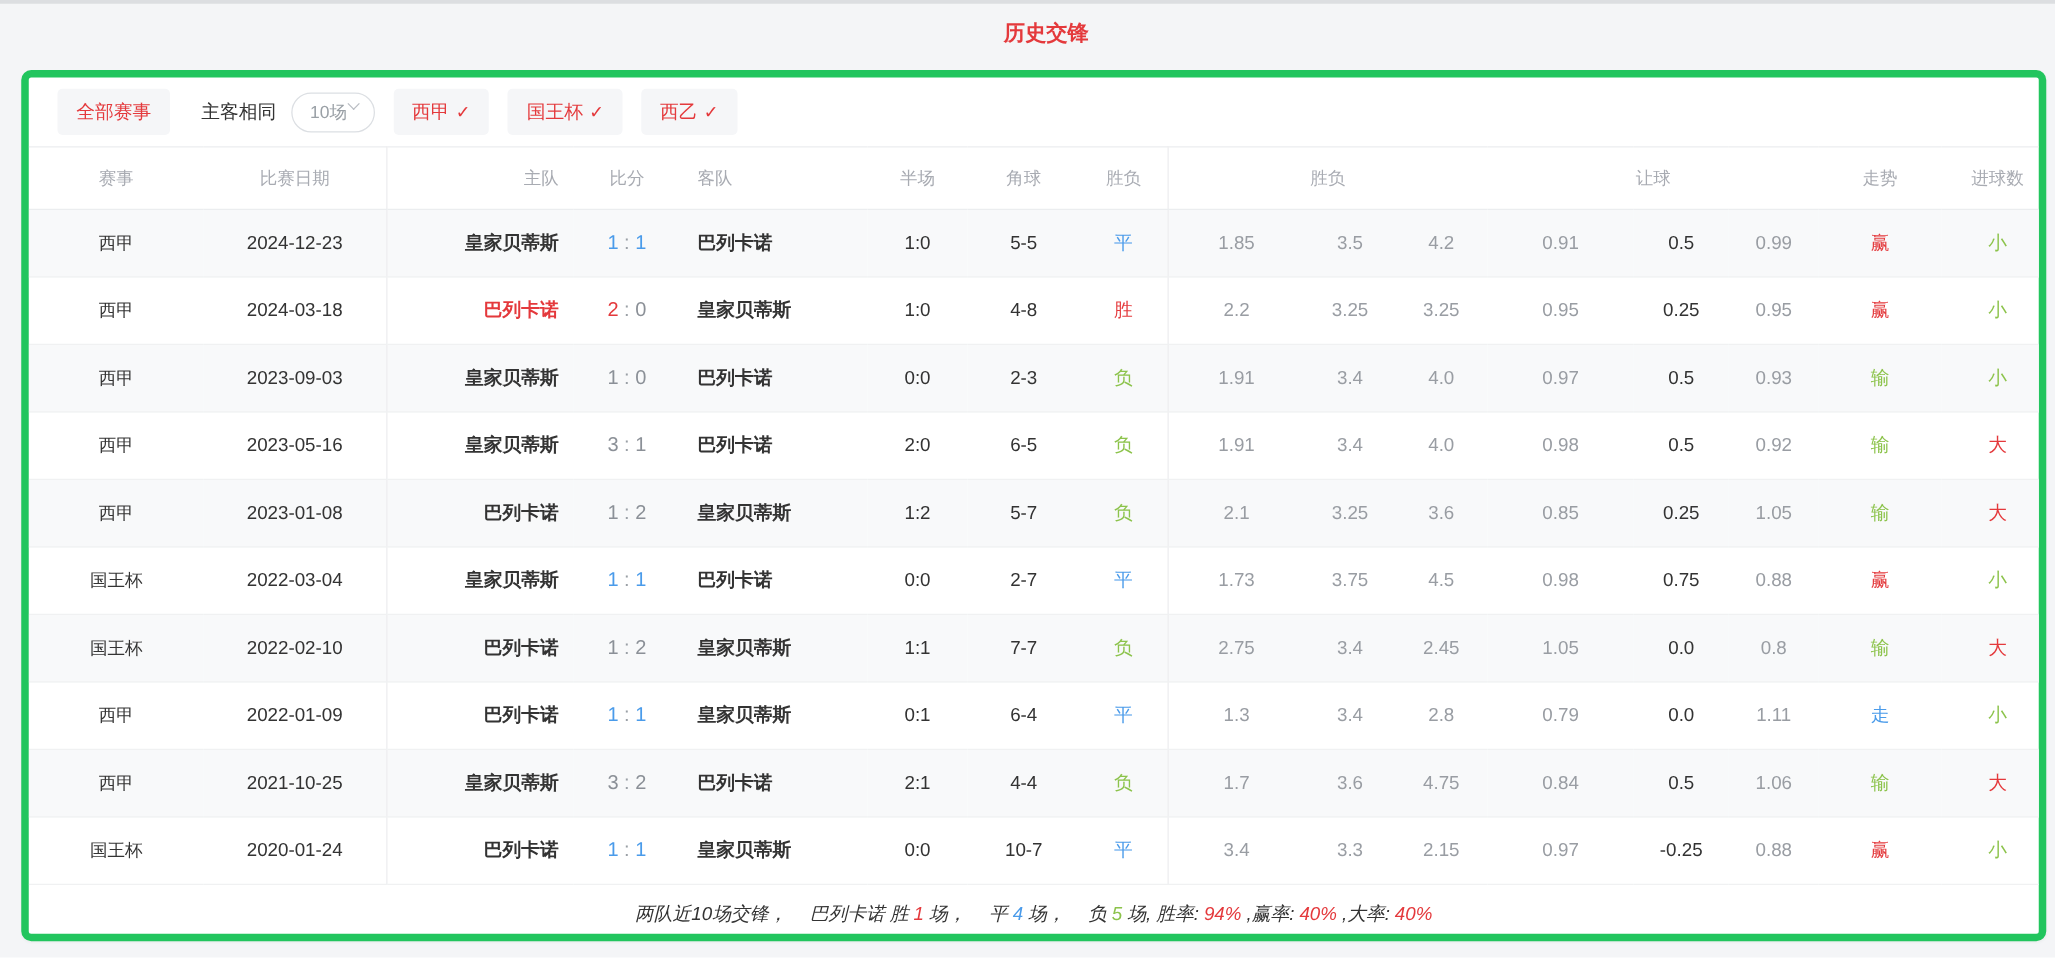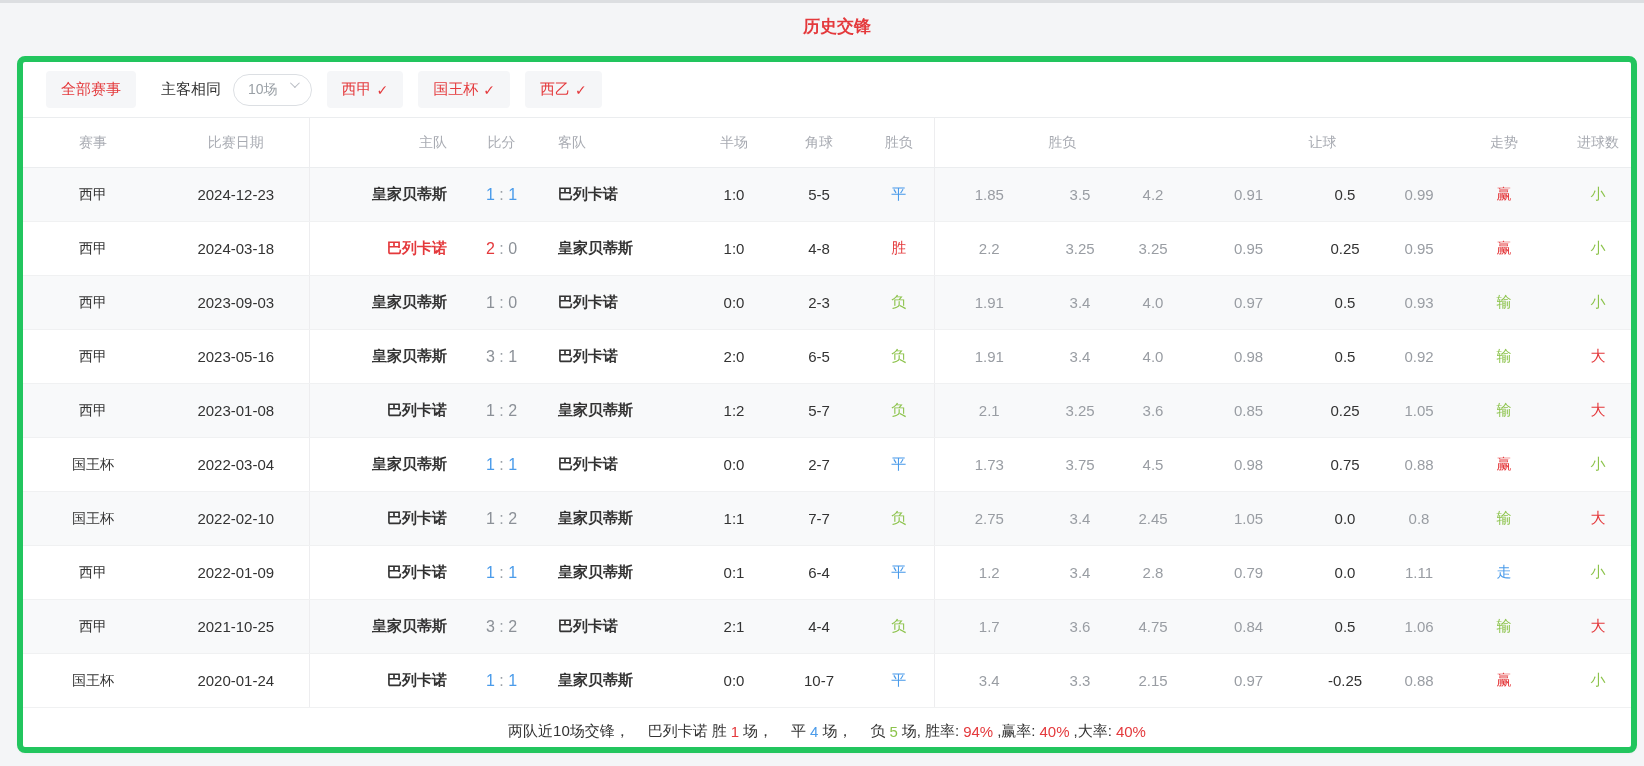"10场" .select-pill { gap: 12px -> 0 }
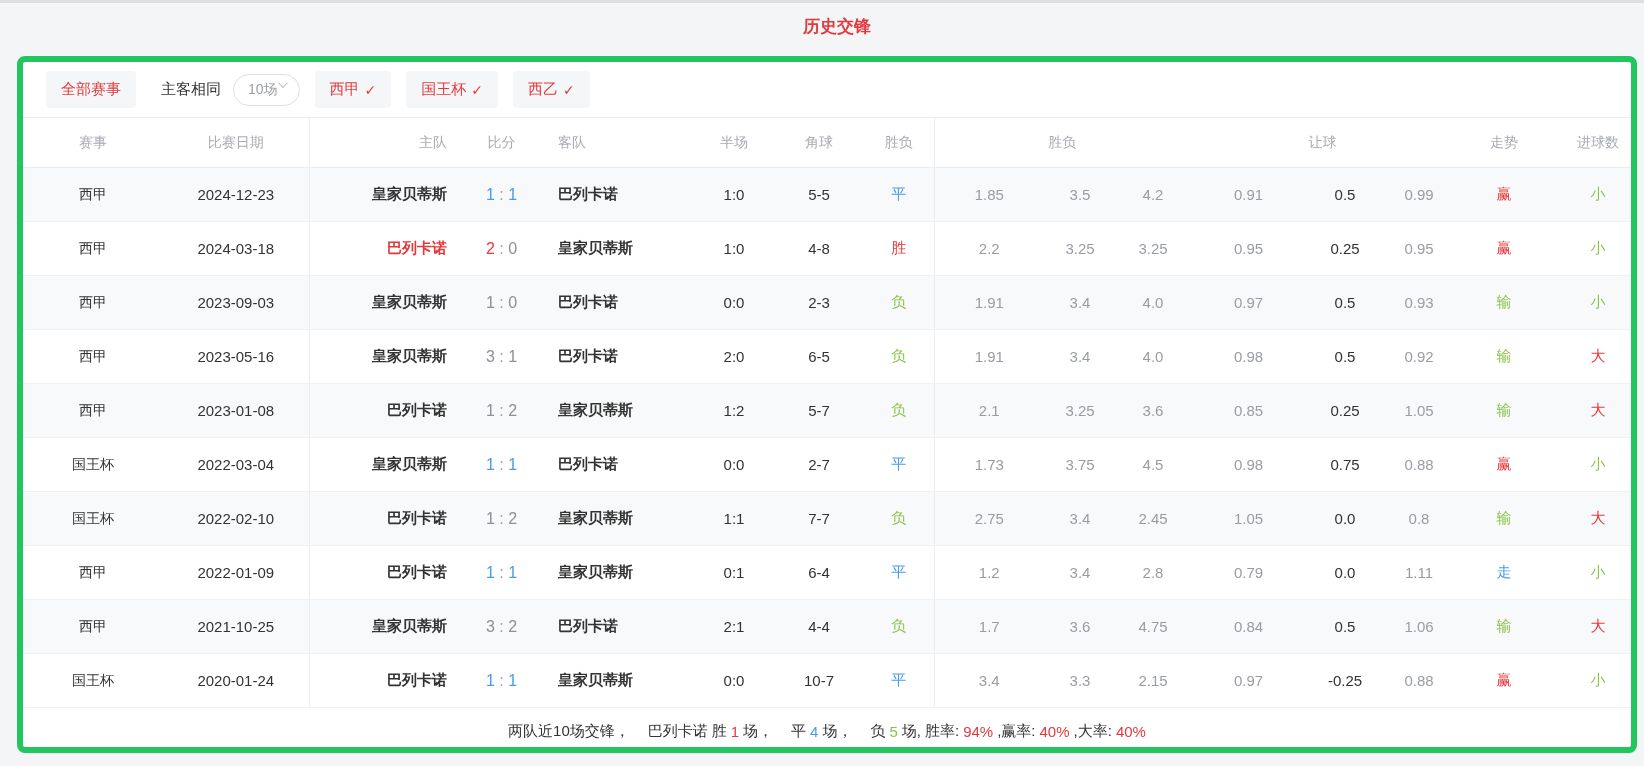"1.2" td.c-odd { text: 1.2 -> 1.3 }
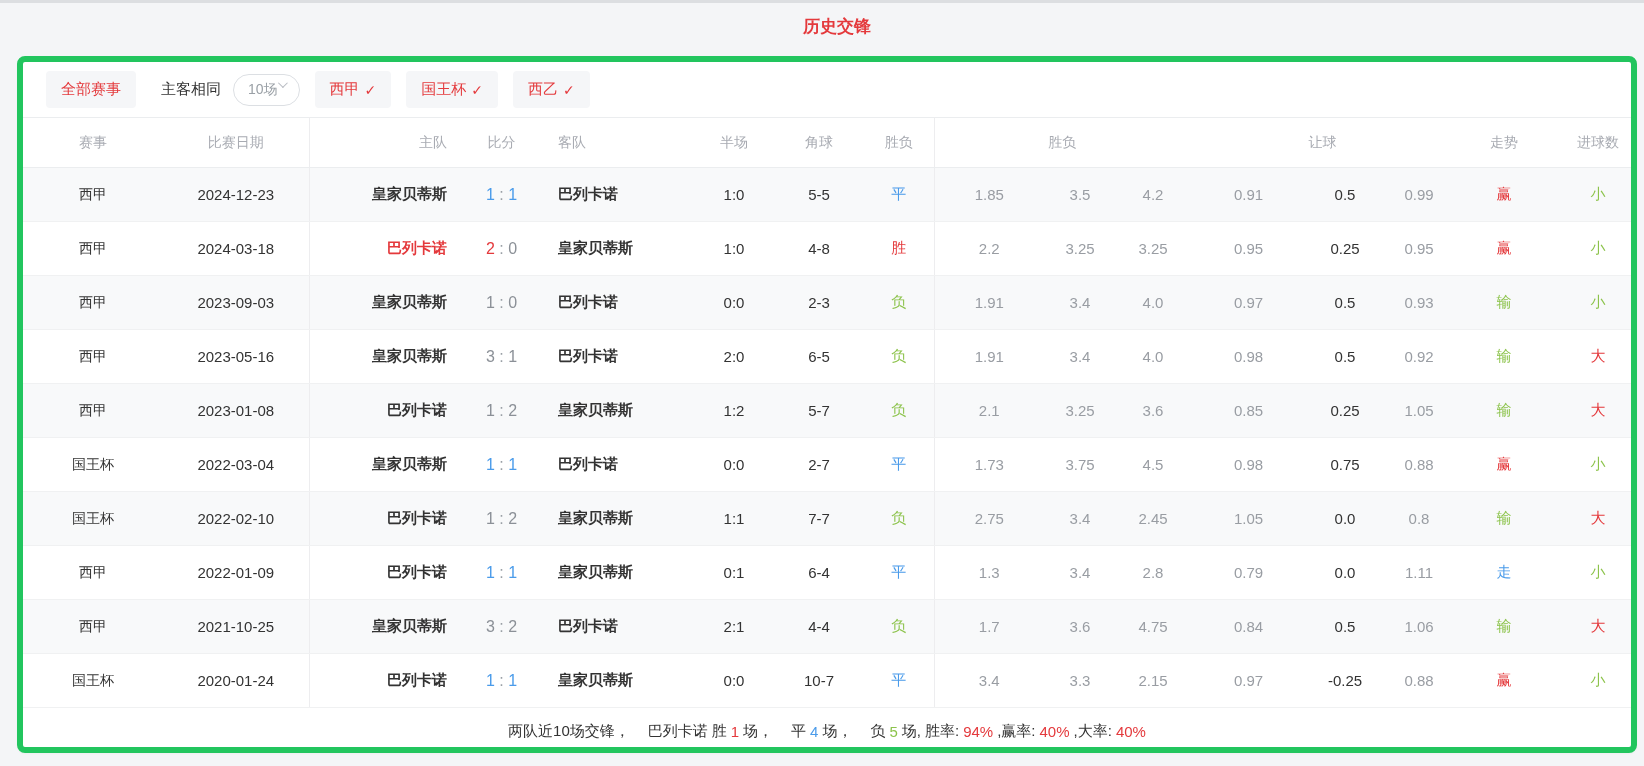"两队近10场交锋，" .summary { font-style: none -> italic }
